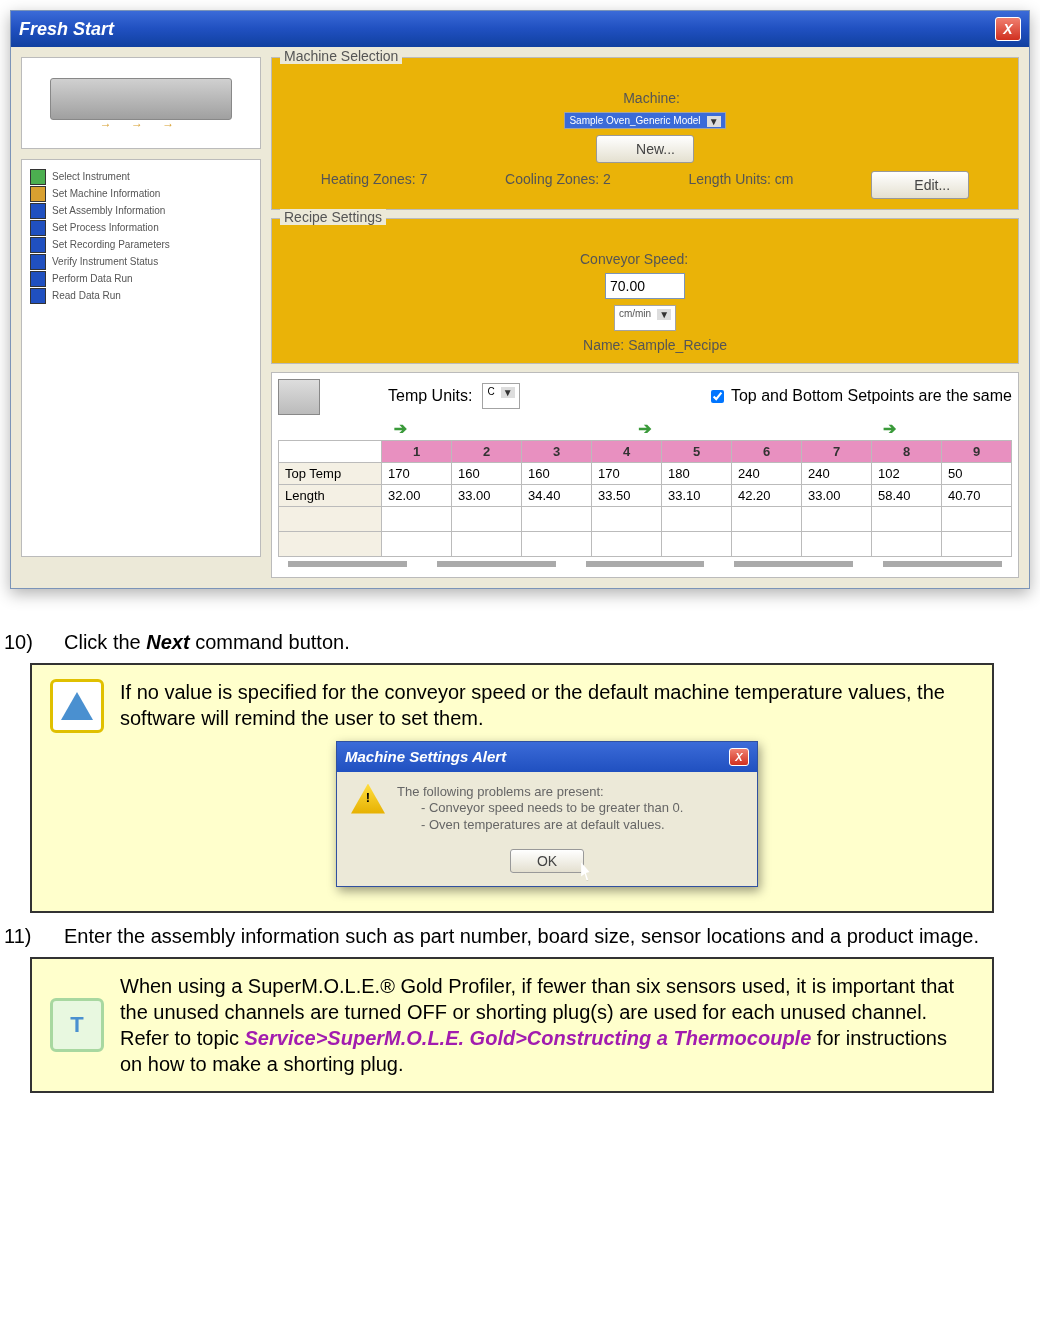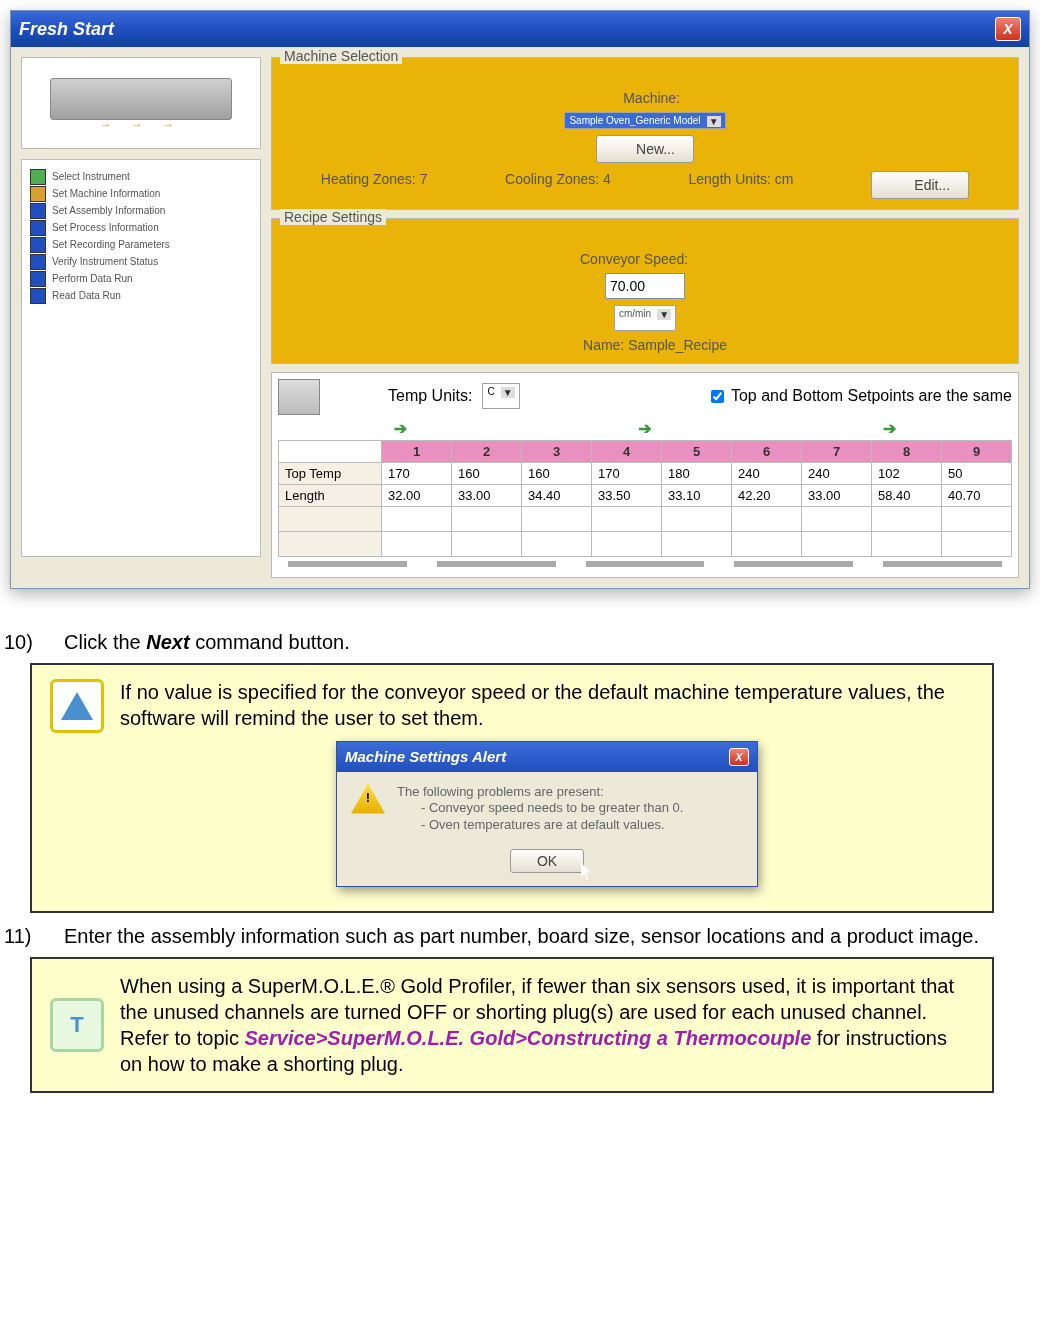"Cooling Zones: 4" span { text: 4 -> 2 }
